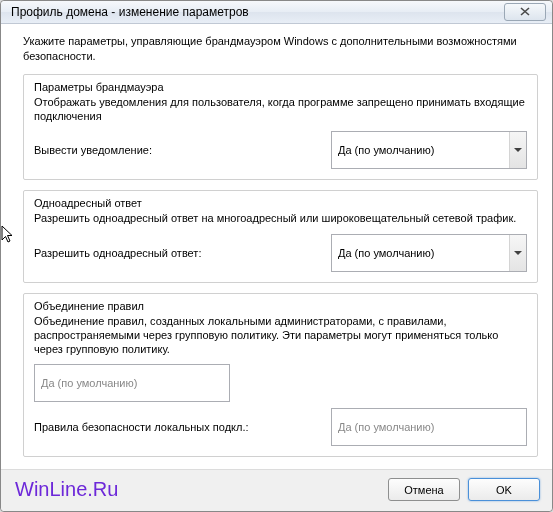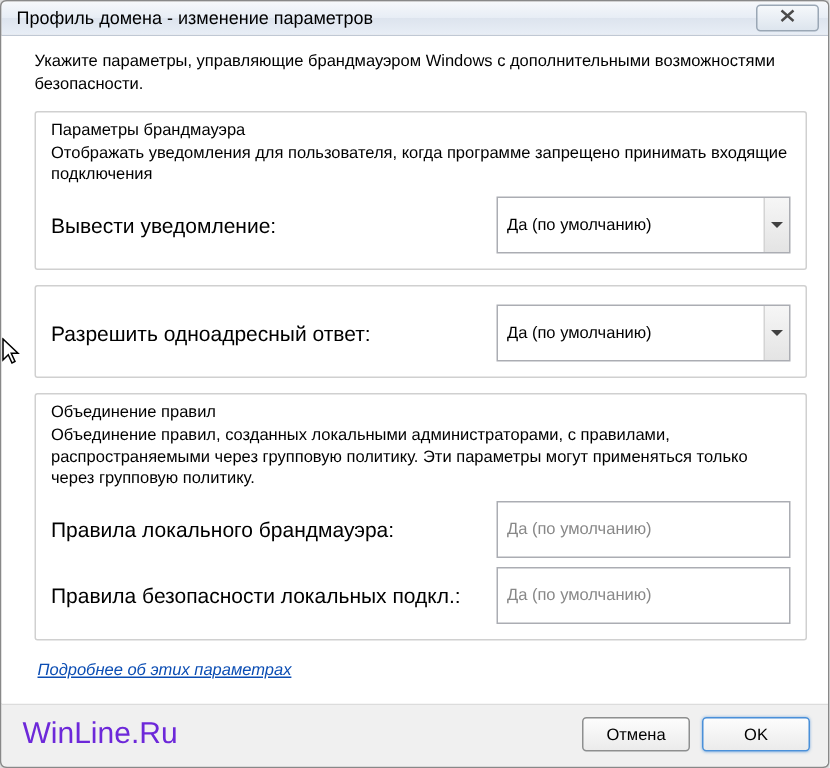"Вывести уведомление:" .row-label { font-size: 14px -> 11px }
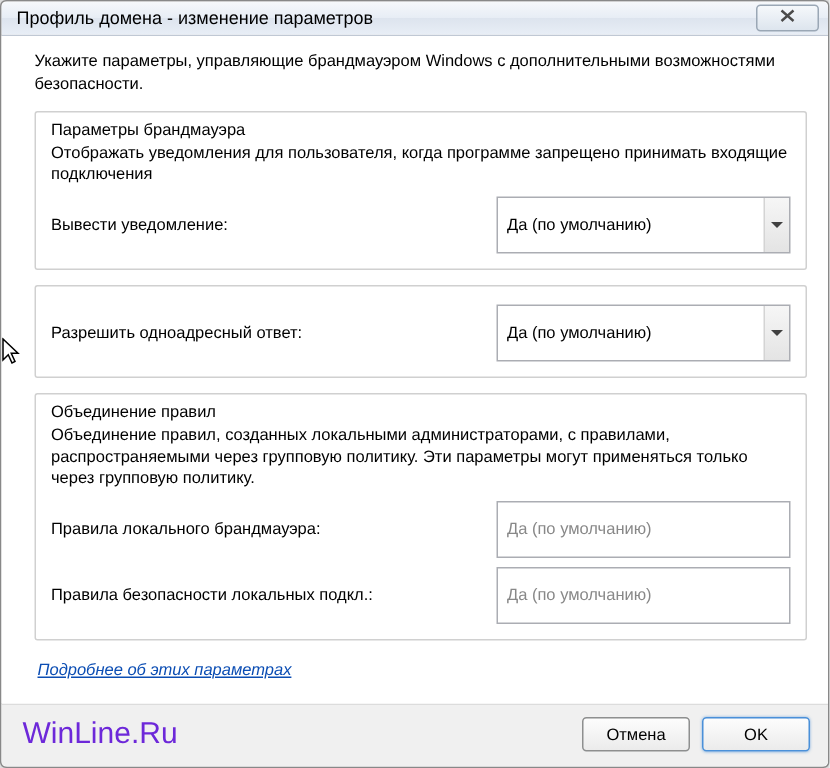"Одноадресный ответ" div.group-title { html: none -> <div>Одноадресный ответ</div> }
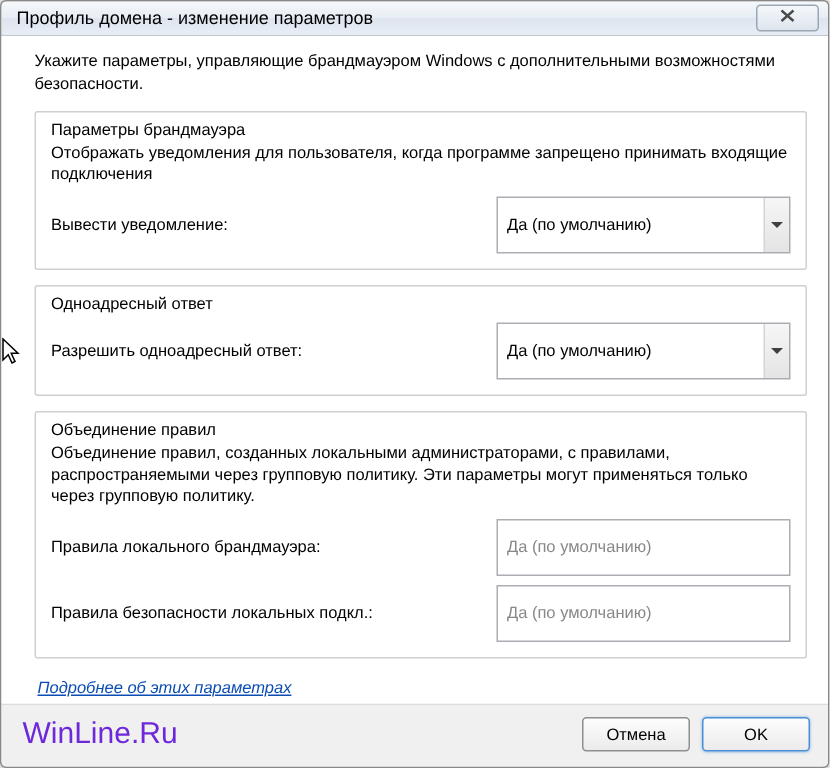"Разрешить одноадресный ответ на" div.group-desc { html: none -> <div>Разрешить одноадресный ответ на многоадресный или широковещательный сетевой трафик.</div> }
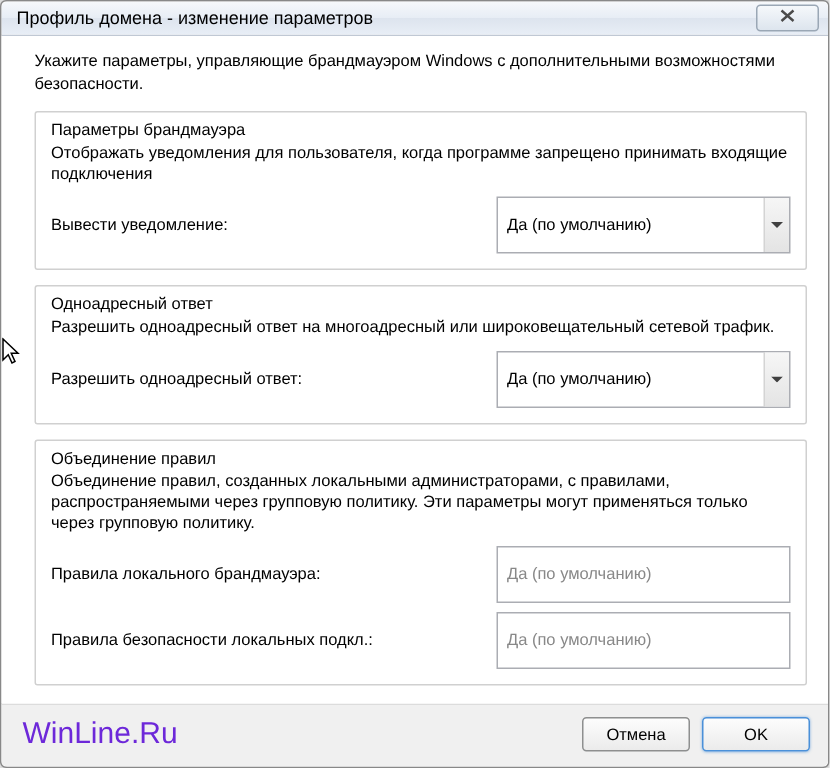"Правила локального брандмауэра:" div.row-label { html: <div>Правила локального брандмауэра:</div> -> none }
